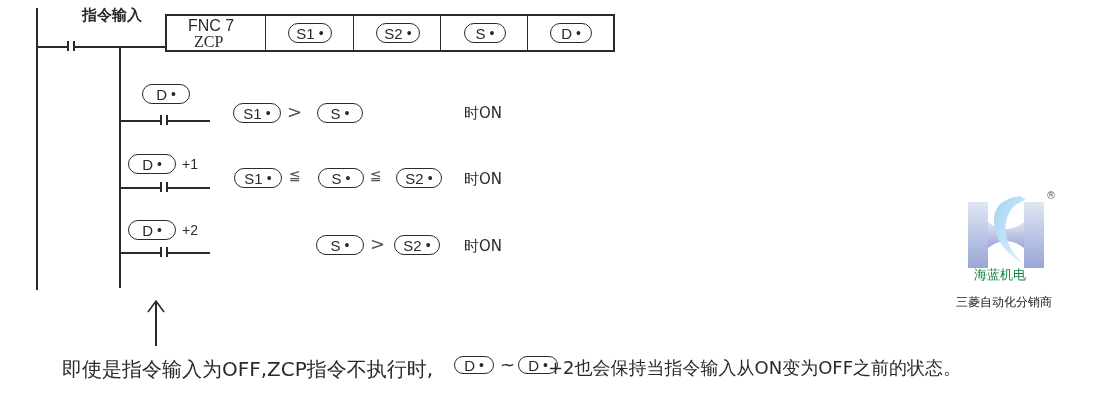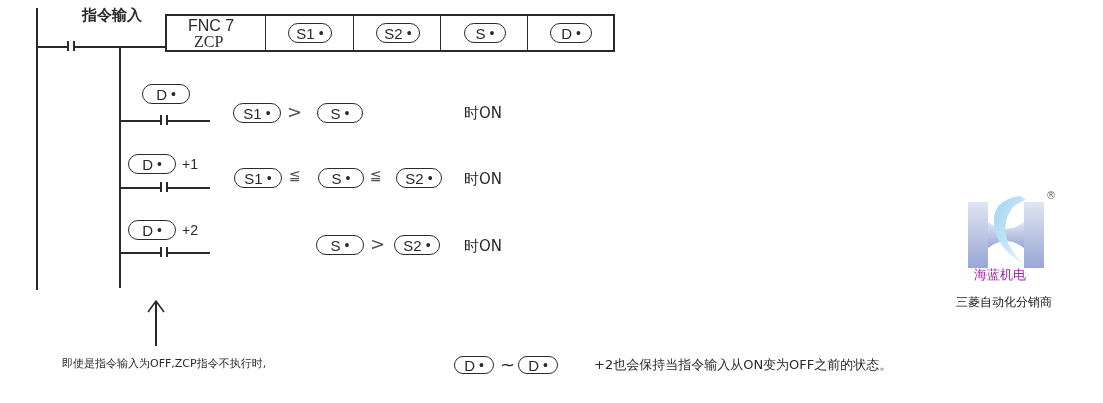"海蓝机电" div.txt { color: #a21caf -> #15803d }
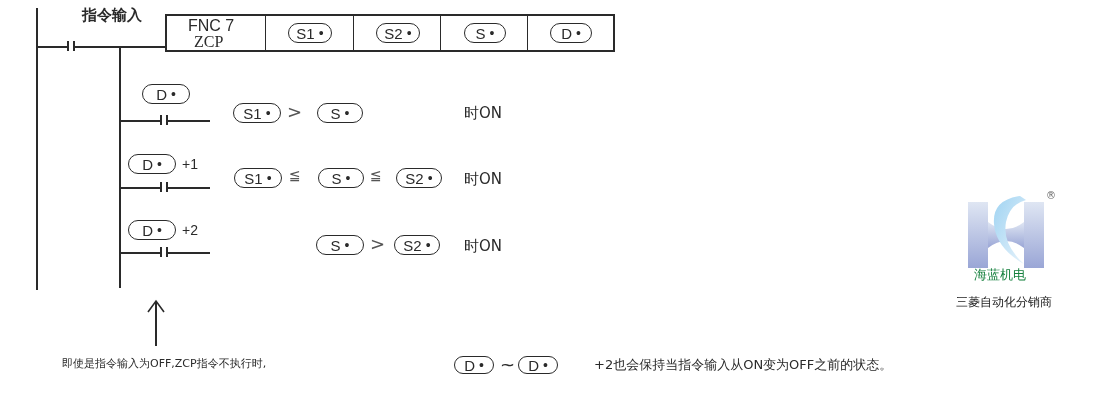"即使是指令输入为OFF,ZCP指令不执行时," div.txt { font-size: 11px -> 20px }
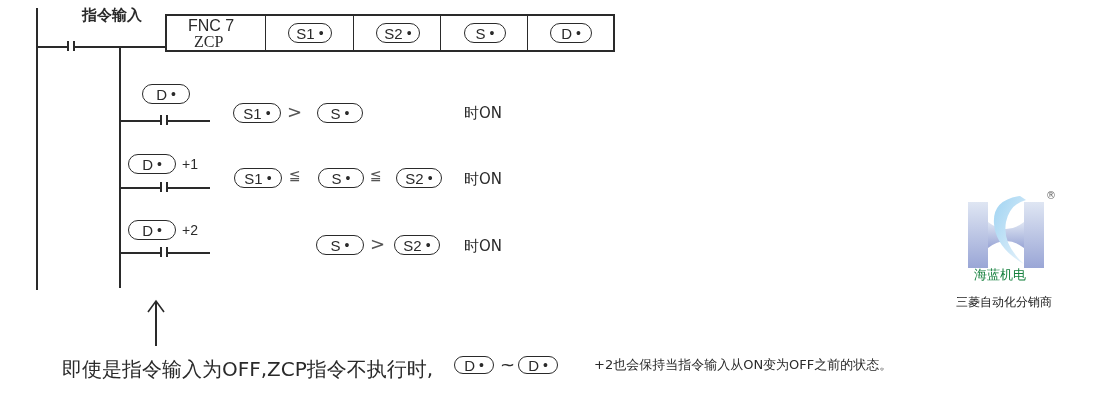"+2也会保持当指令输入从ON变为OFF之前的状态。" div.txt { font-size: 13px -> 18px; left: 594px -> 548px }
